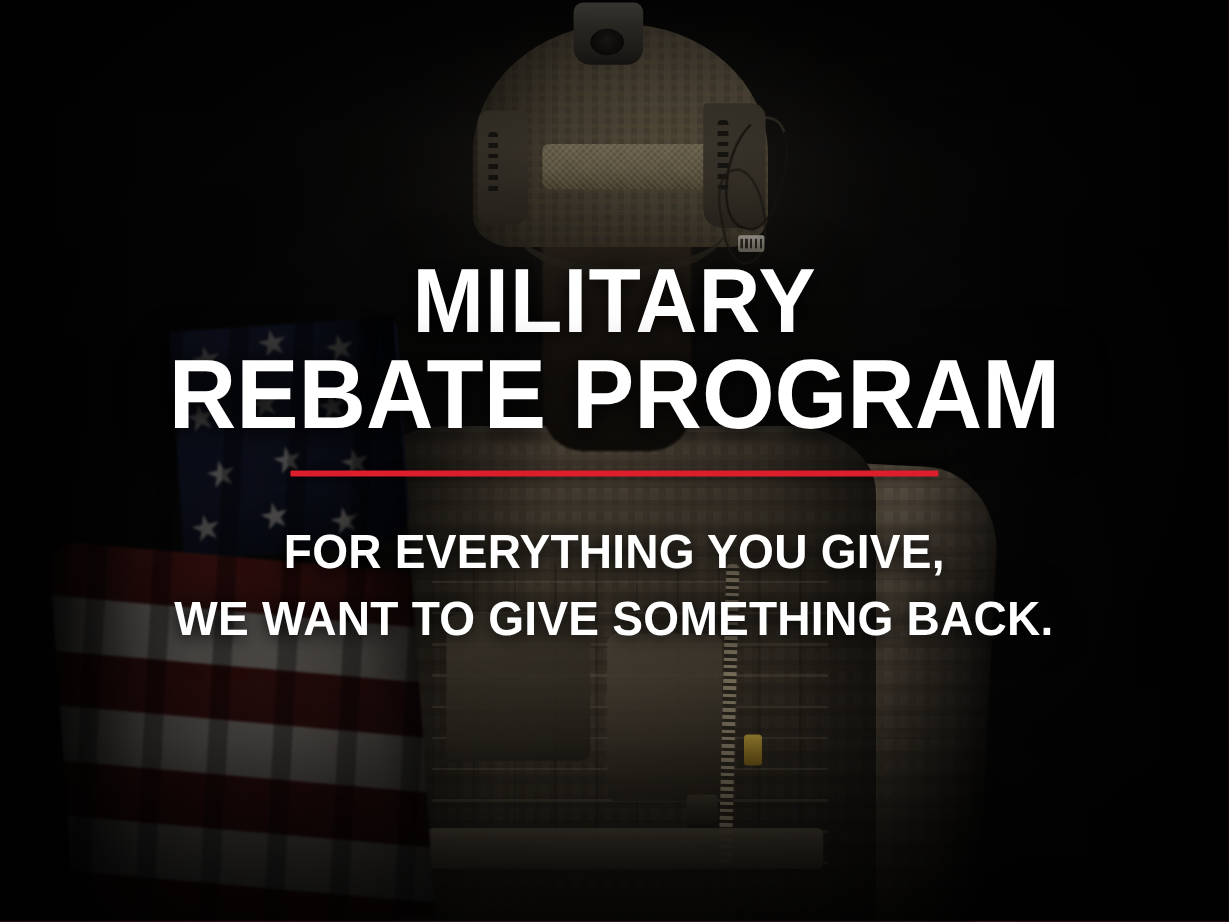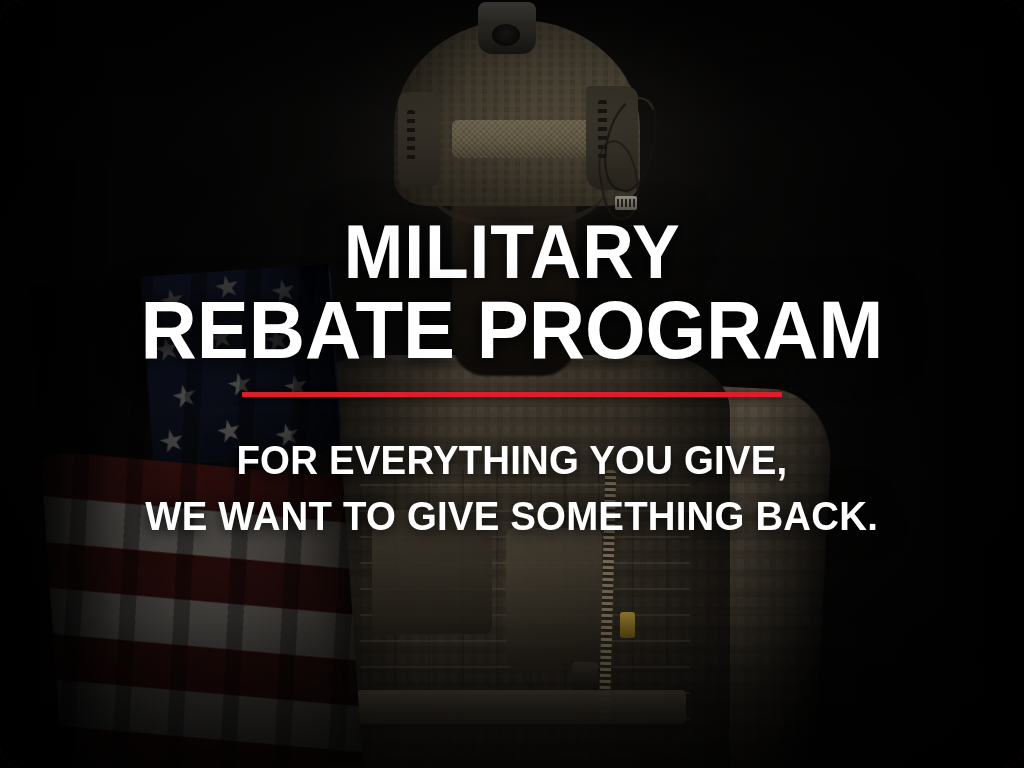"MILITARY" .banner { border-radius: 22px -> none }
